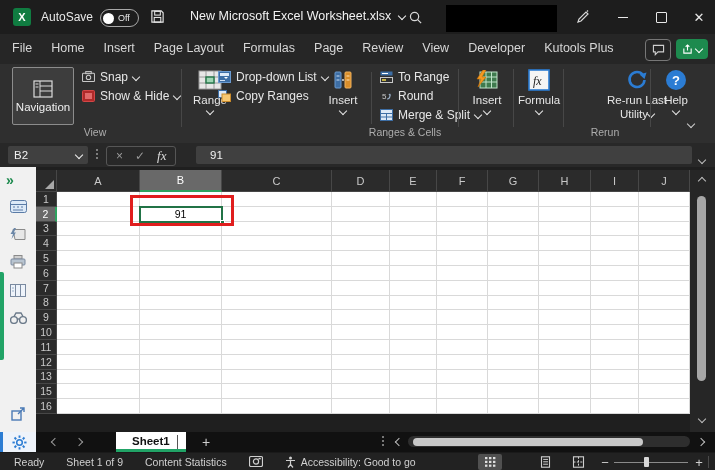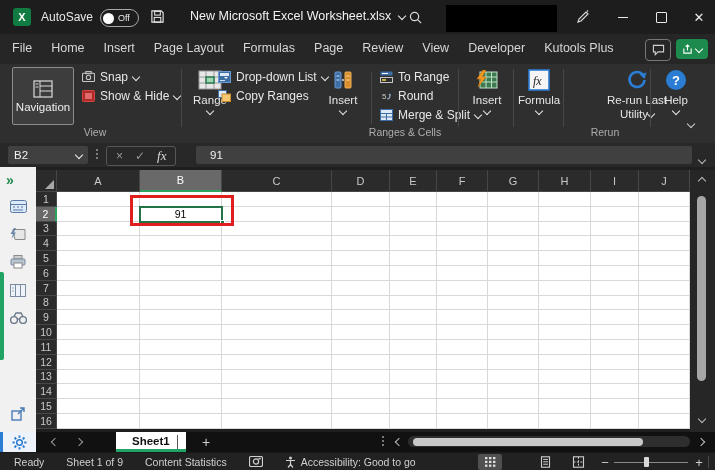"14" div.grow { html: <div> <div>14</div> <div></div> <div></div> <div></div> <div></div> <div></div> <div></div> <div></div> <div></div> <div></div> <div></div> </div> -> none }
